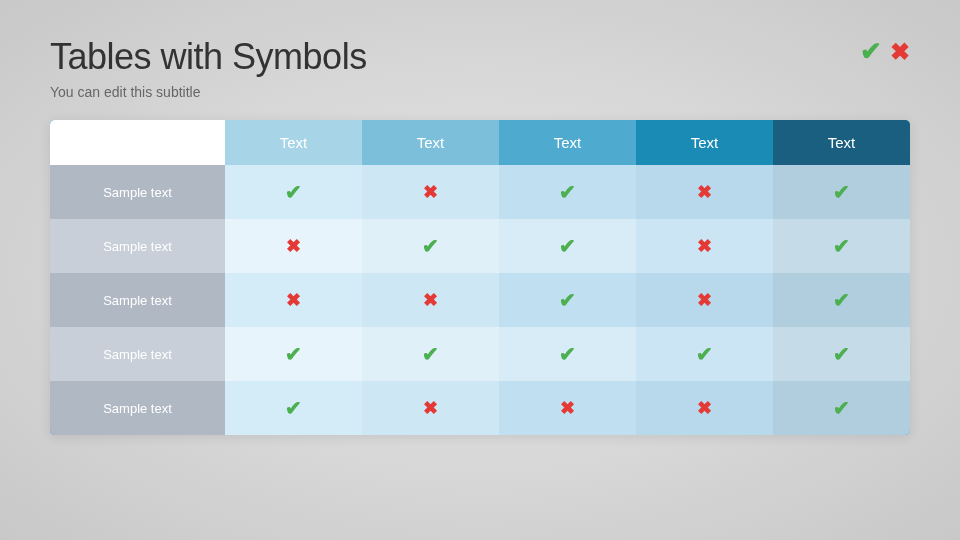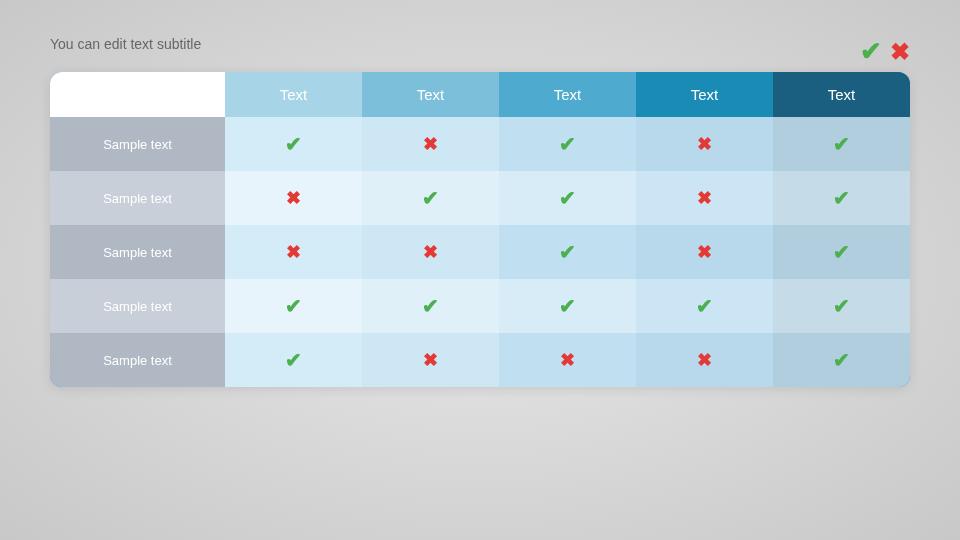"Tables with Symbols" h1.title { html: none -> <h1>Tables with Symbols</h1> }
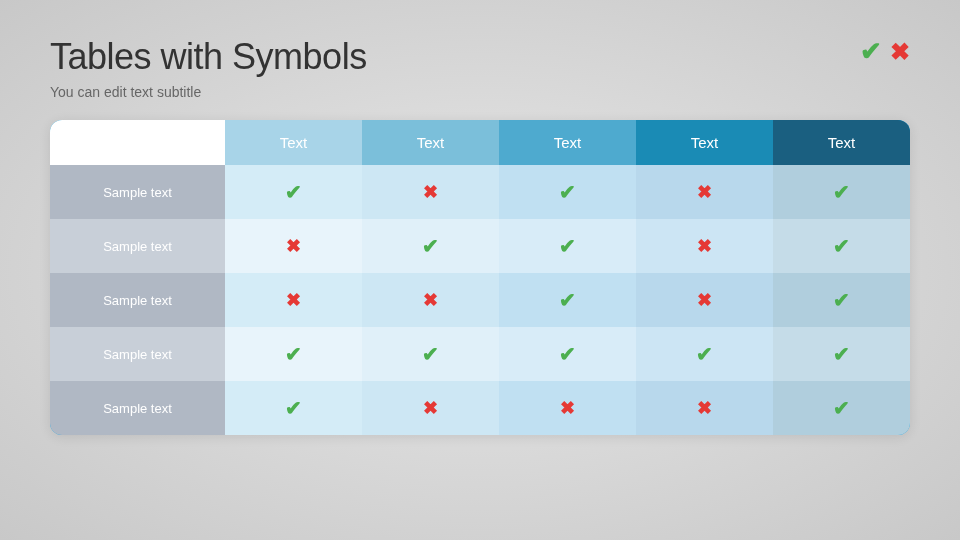"You can edit text subtitle" p.subtitle { text: text -> this }
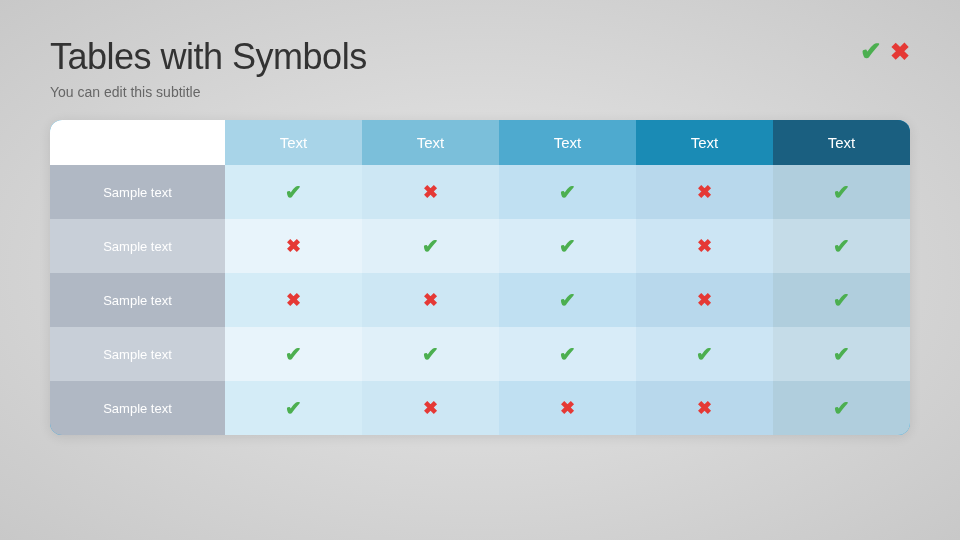"Text" .table-container { border-radius: 12px -> 5px }
